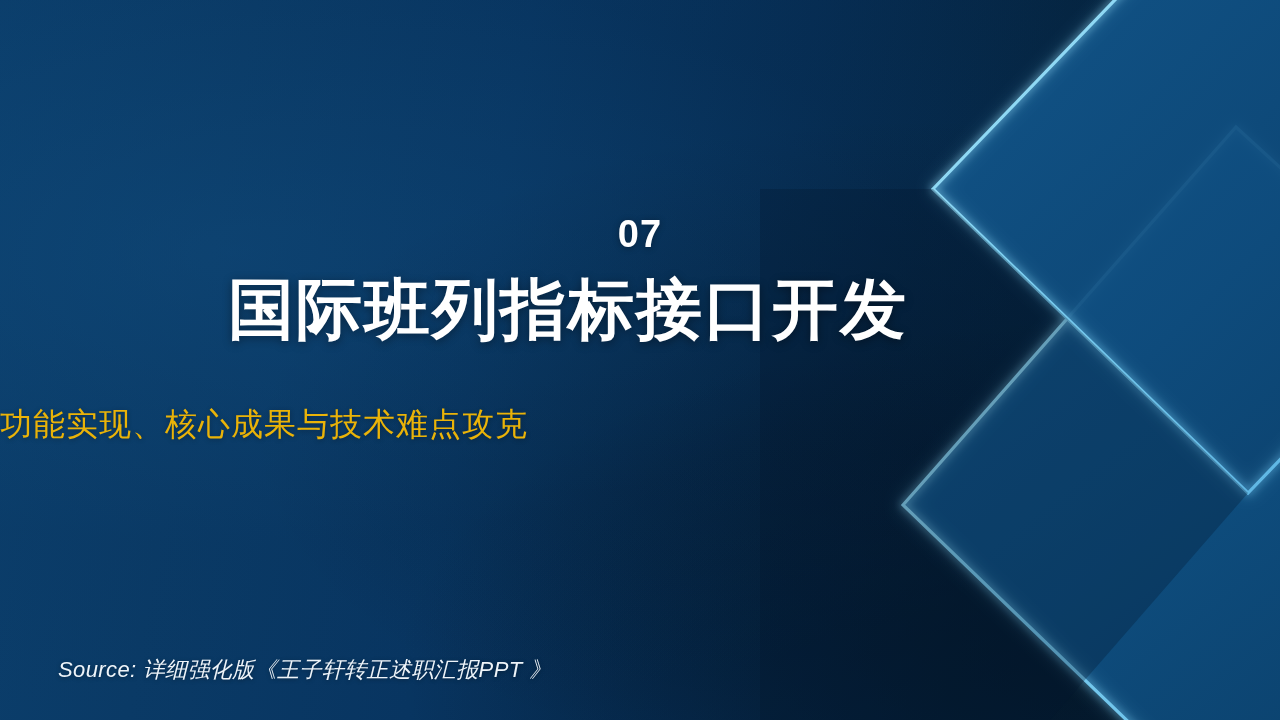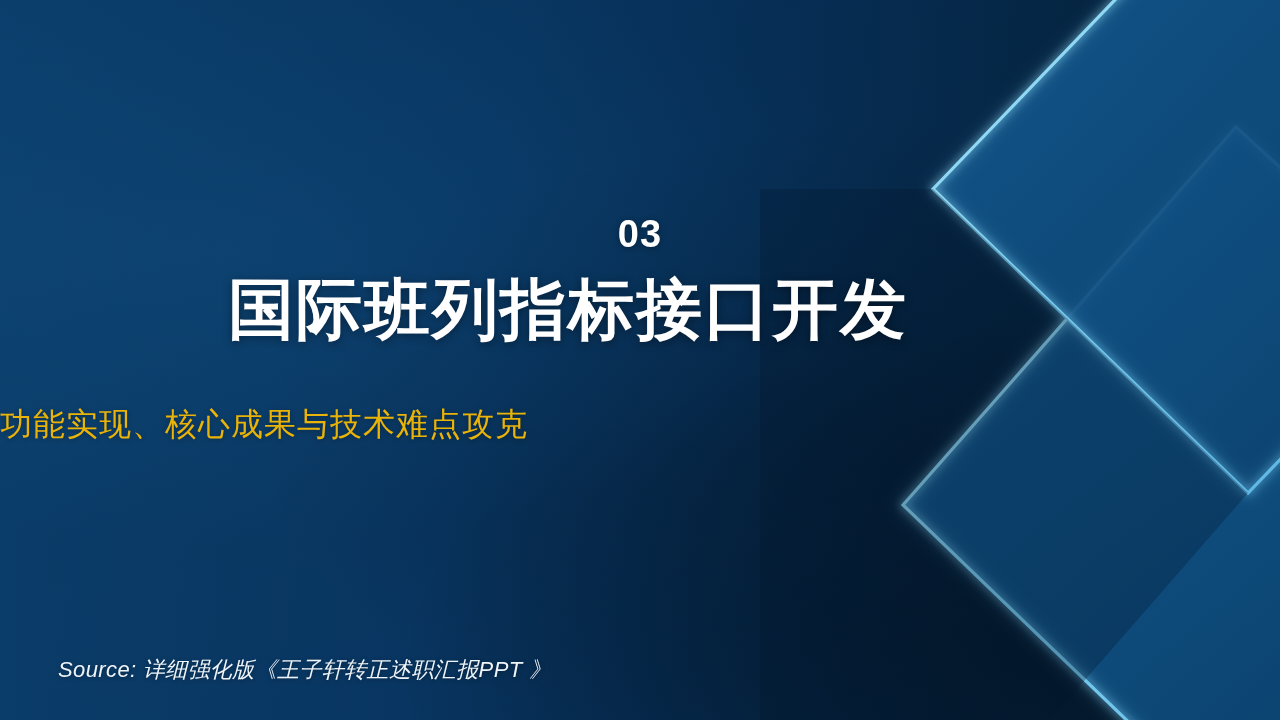"03" div.eyebrow { text: 03 -> 07 }
